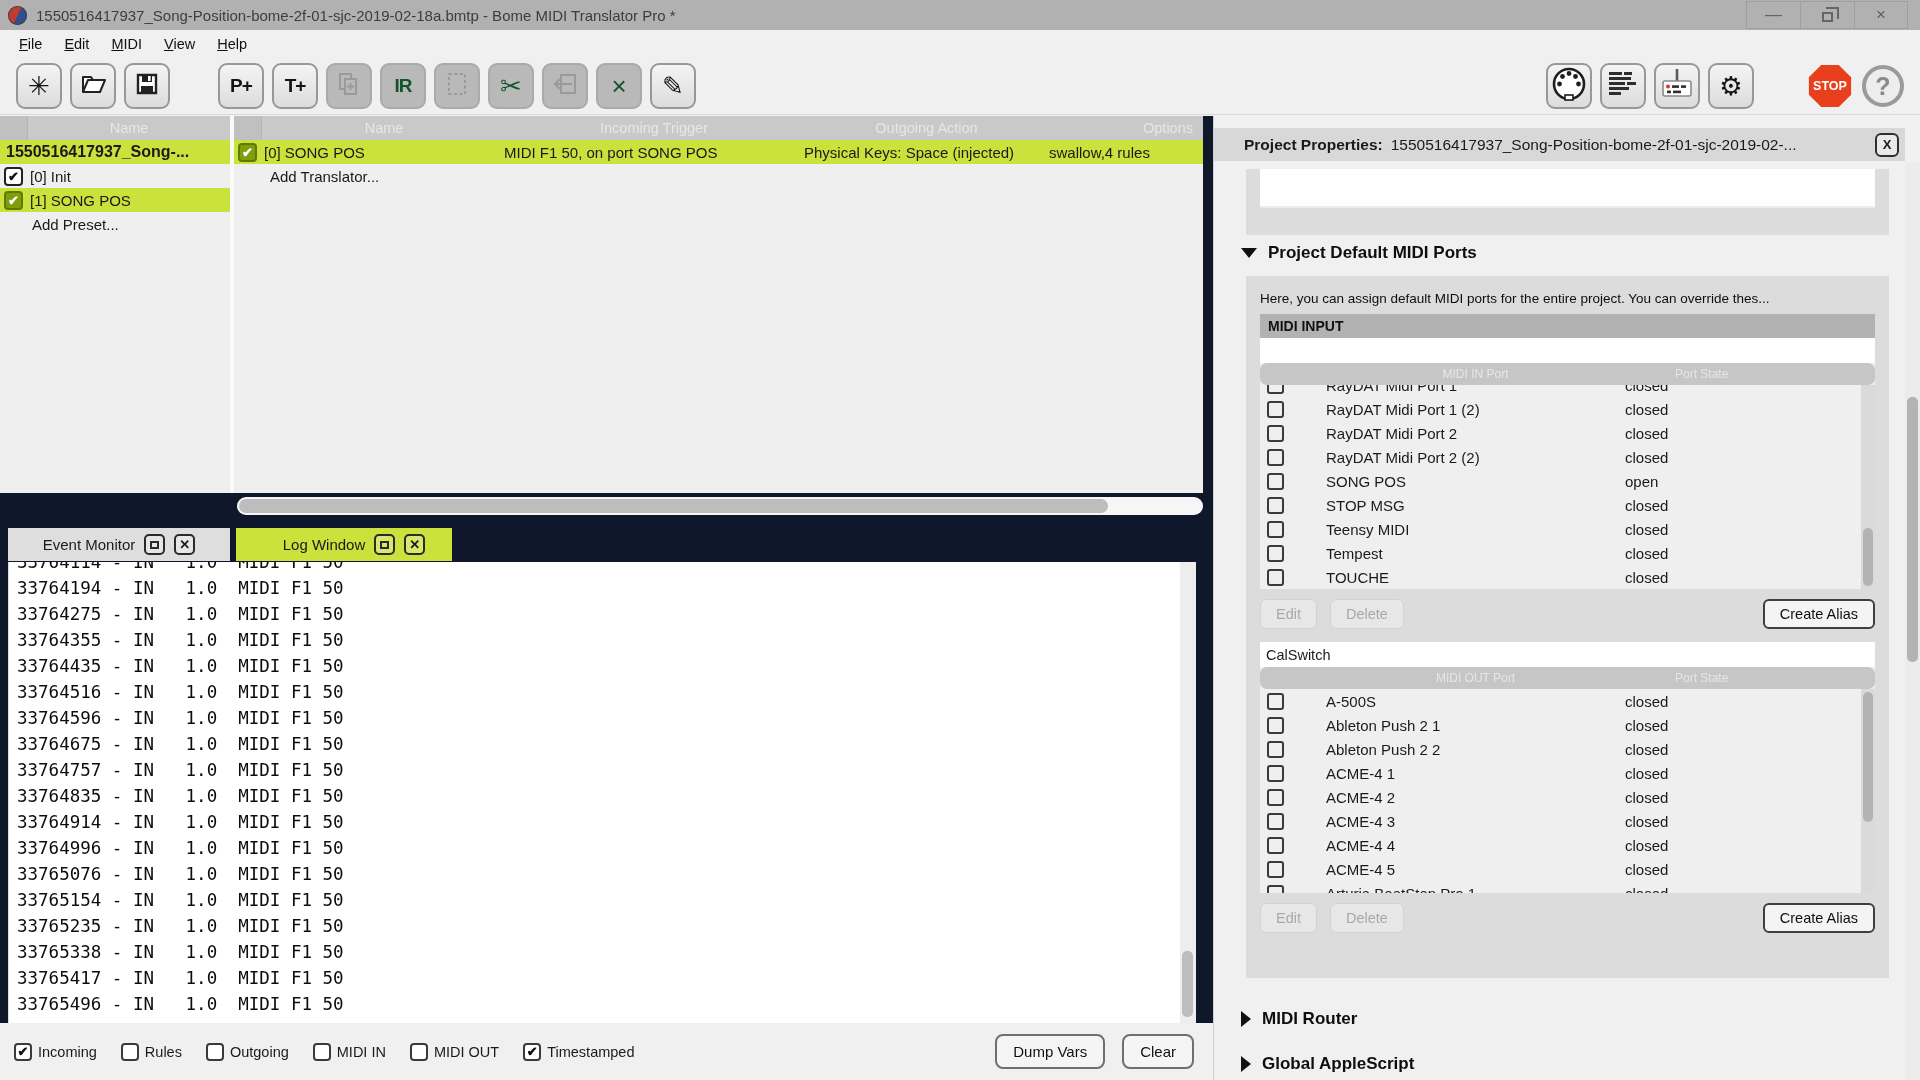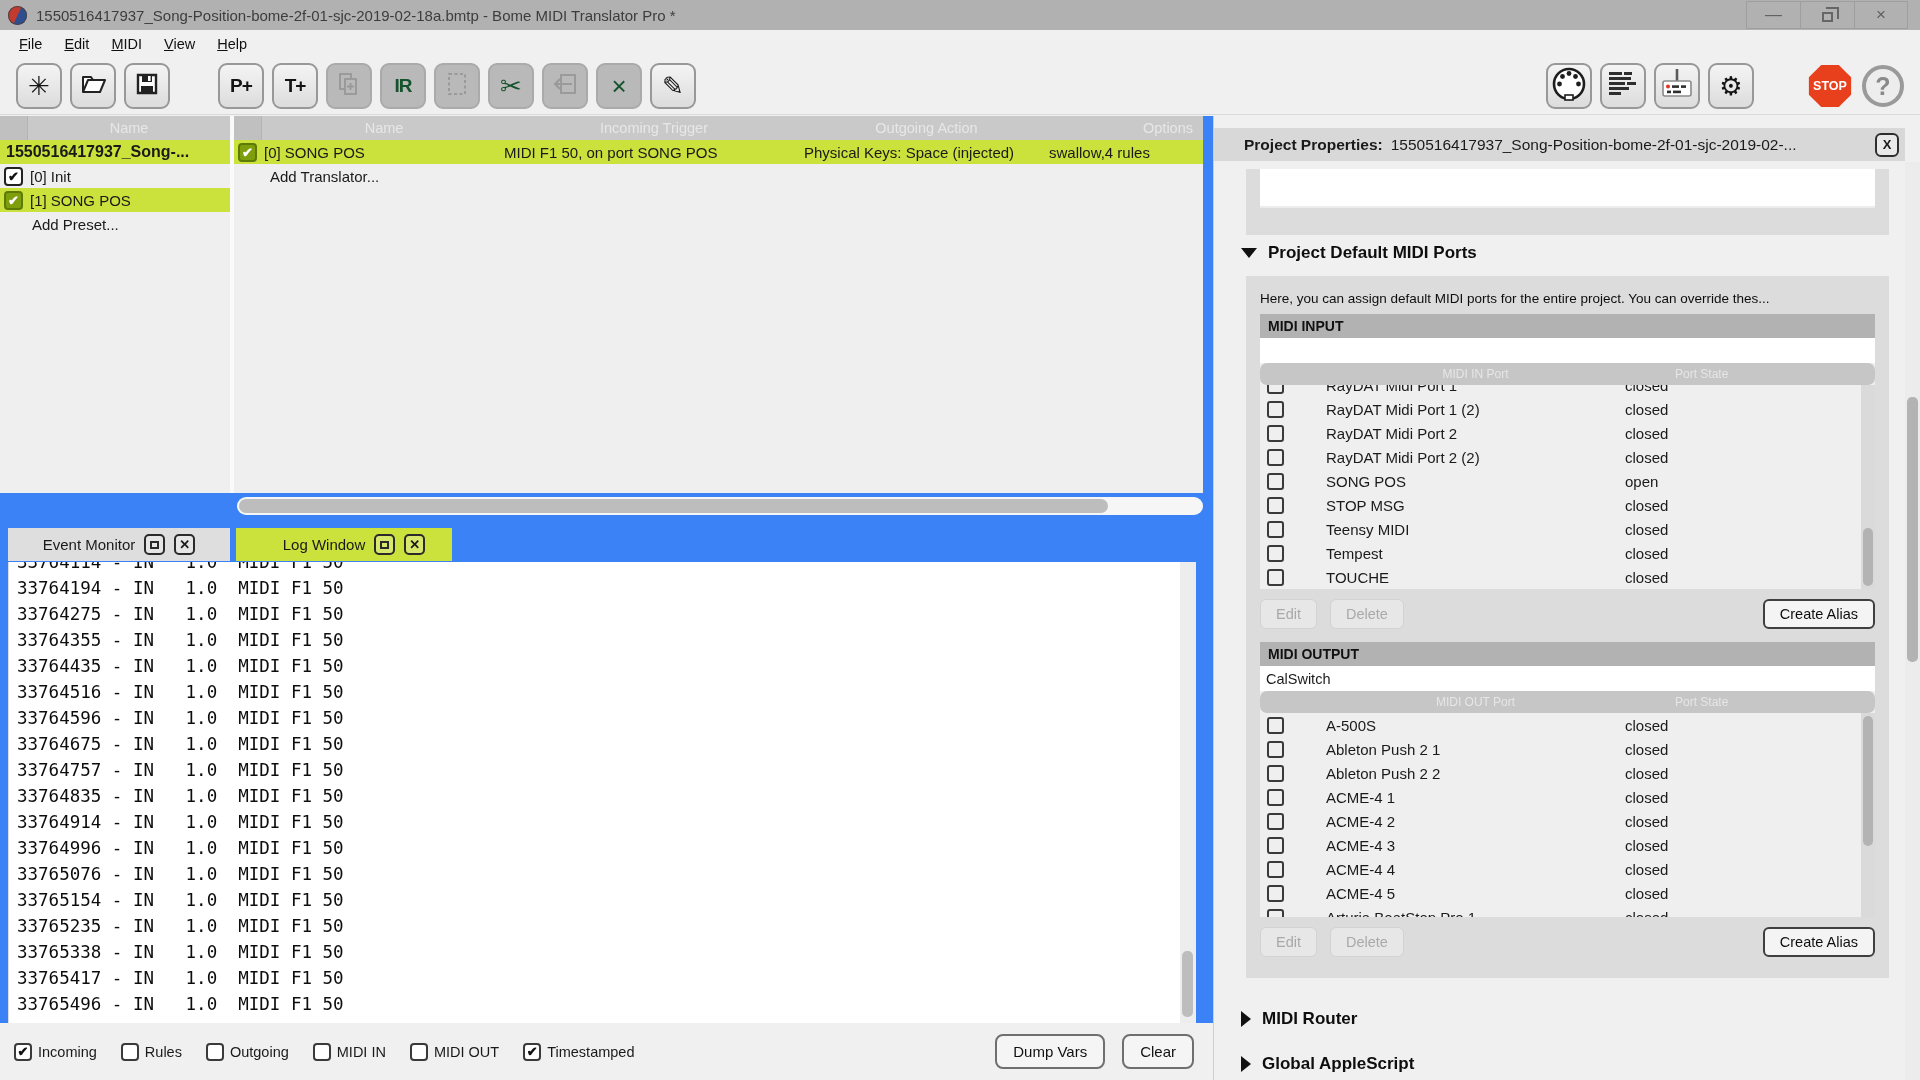"Name" .left-col { background: #3b82f6 -> #0f172a }
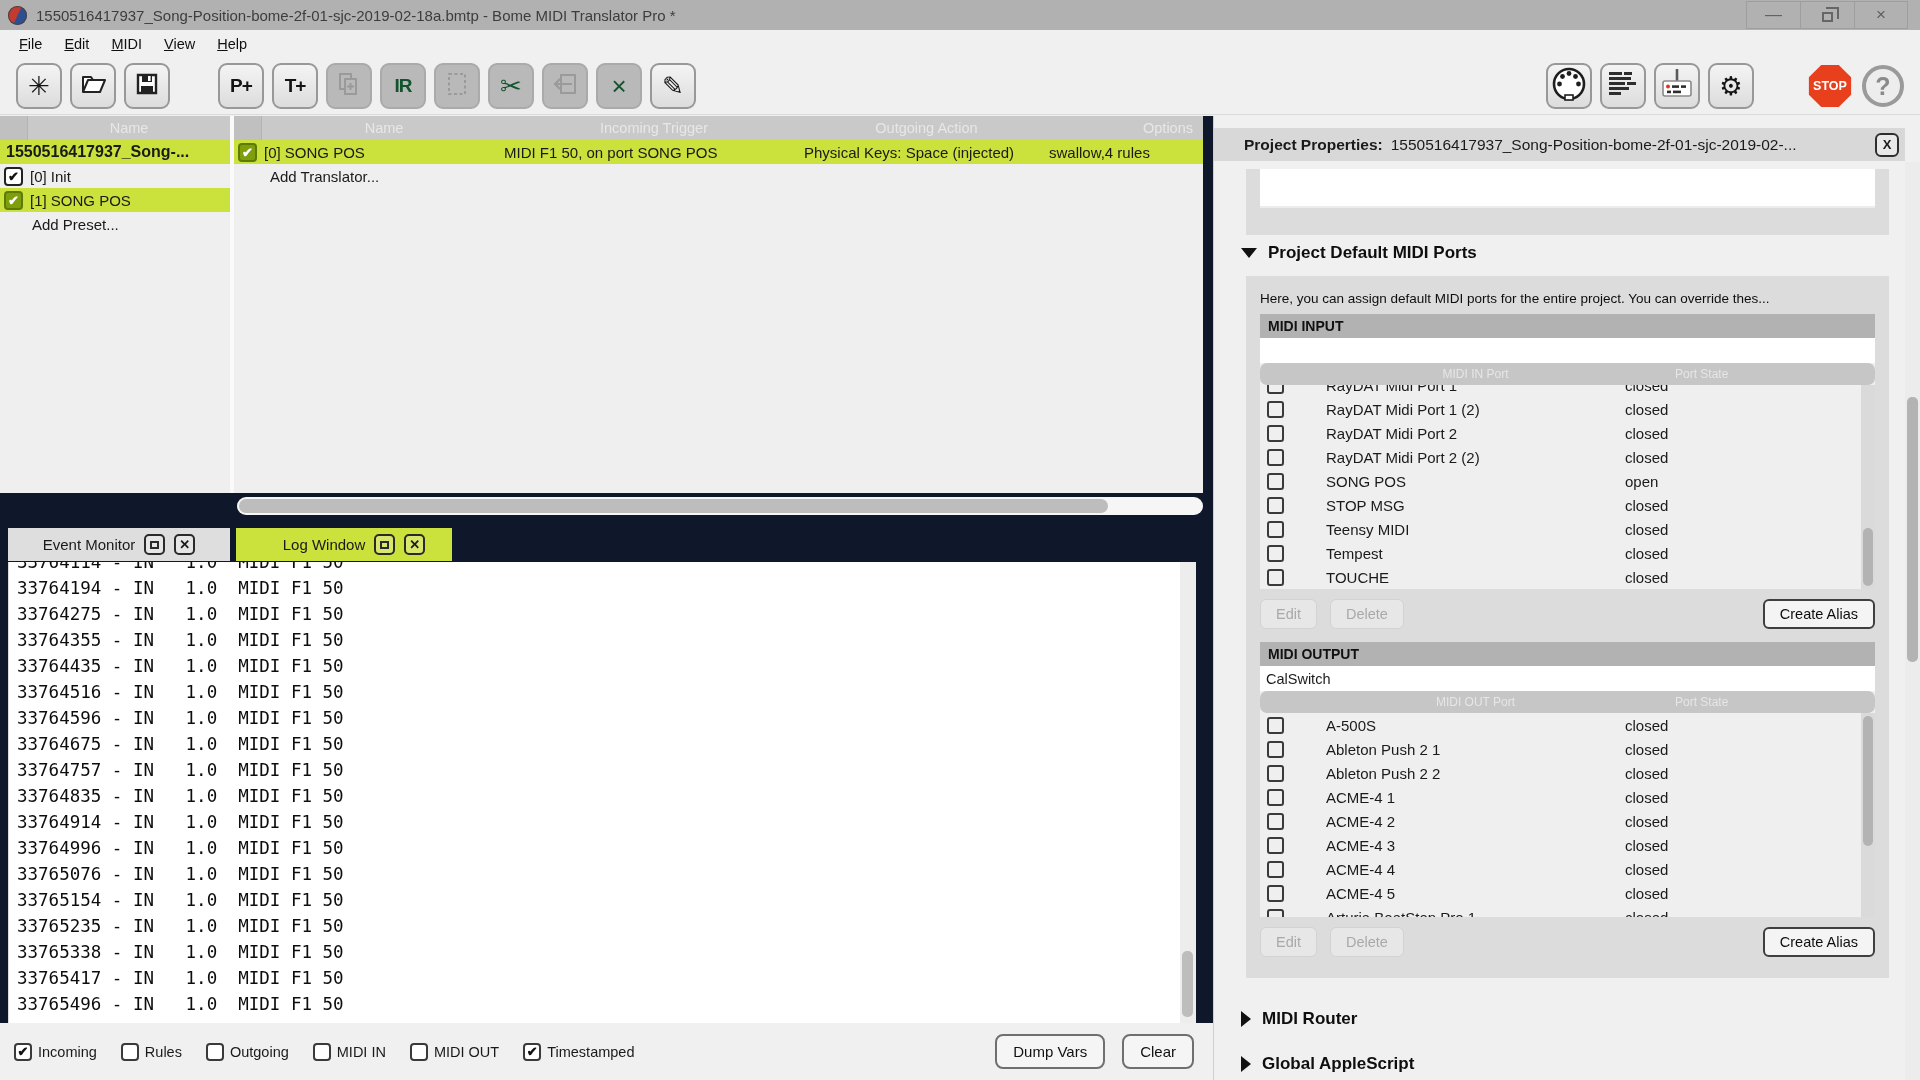"MIDI OUTPUT" div.bar-label { html: <div>MIDI OUTPUT</div> -> none }
